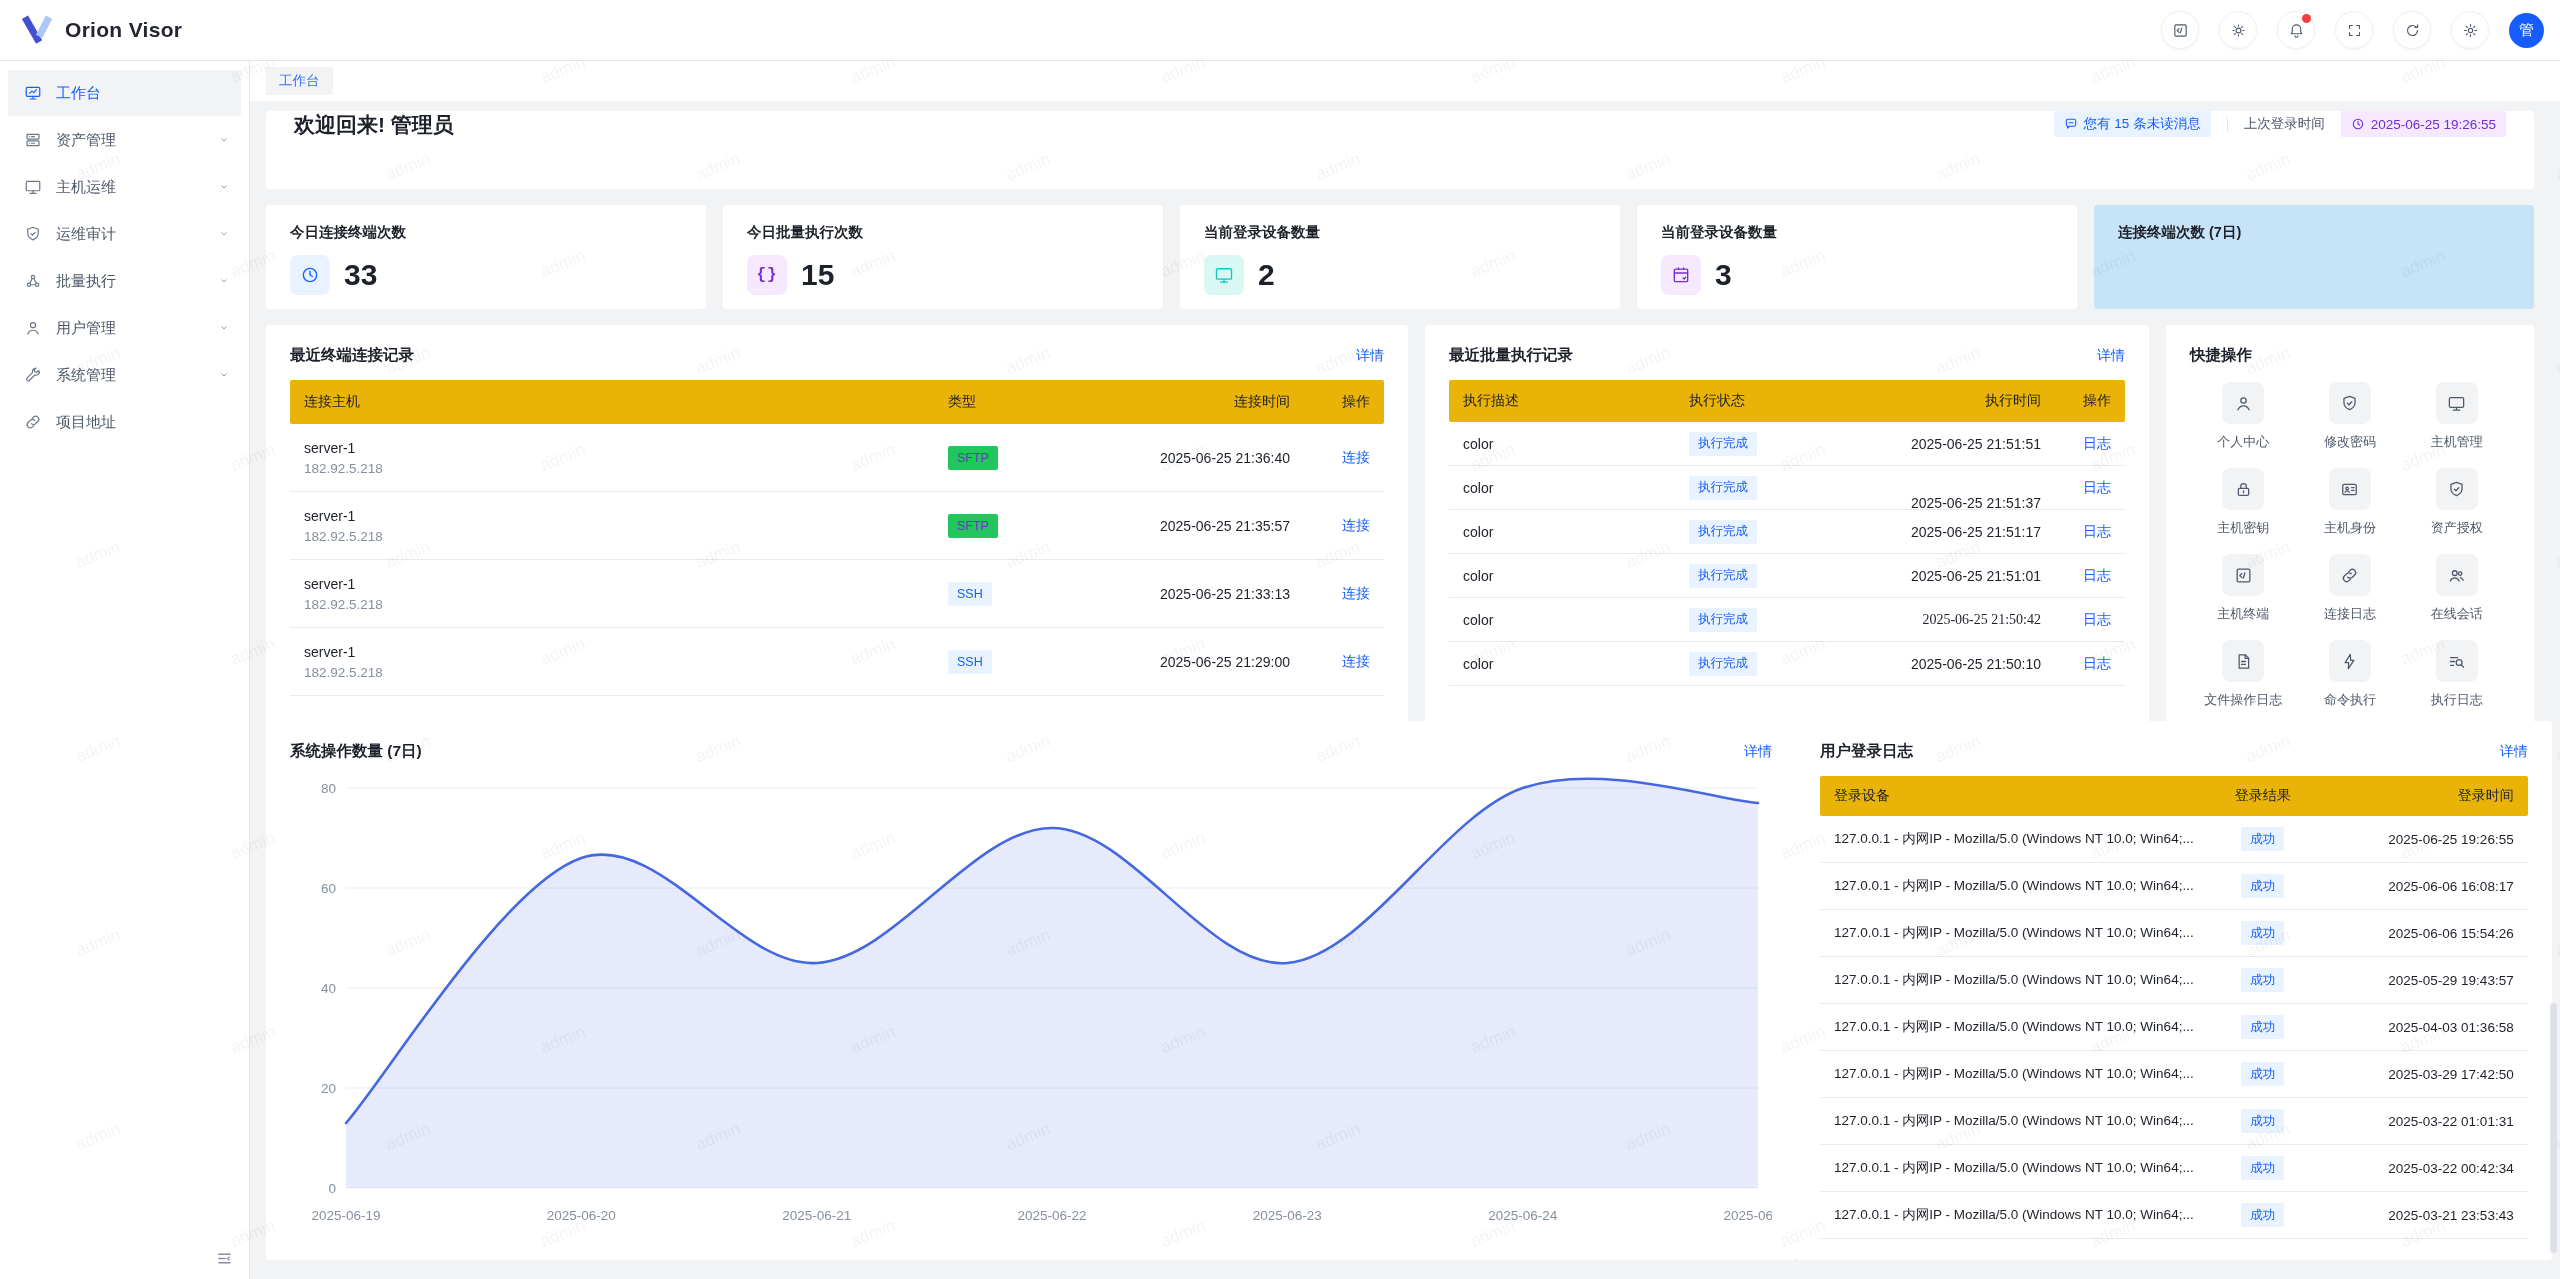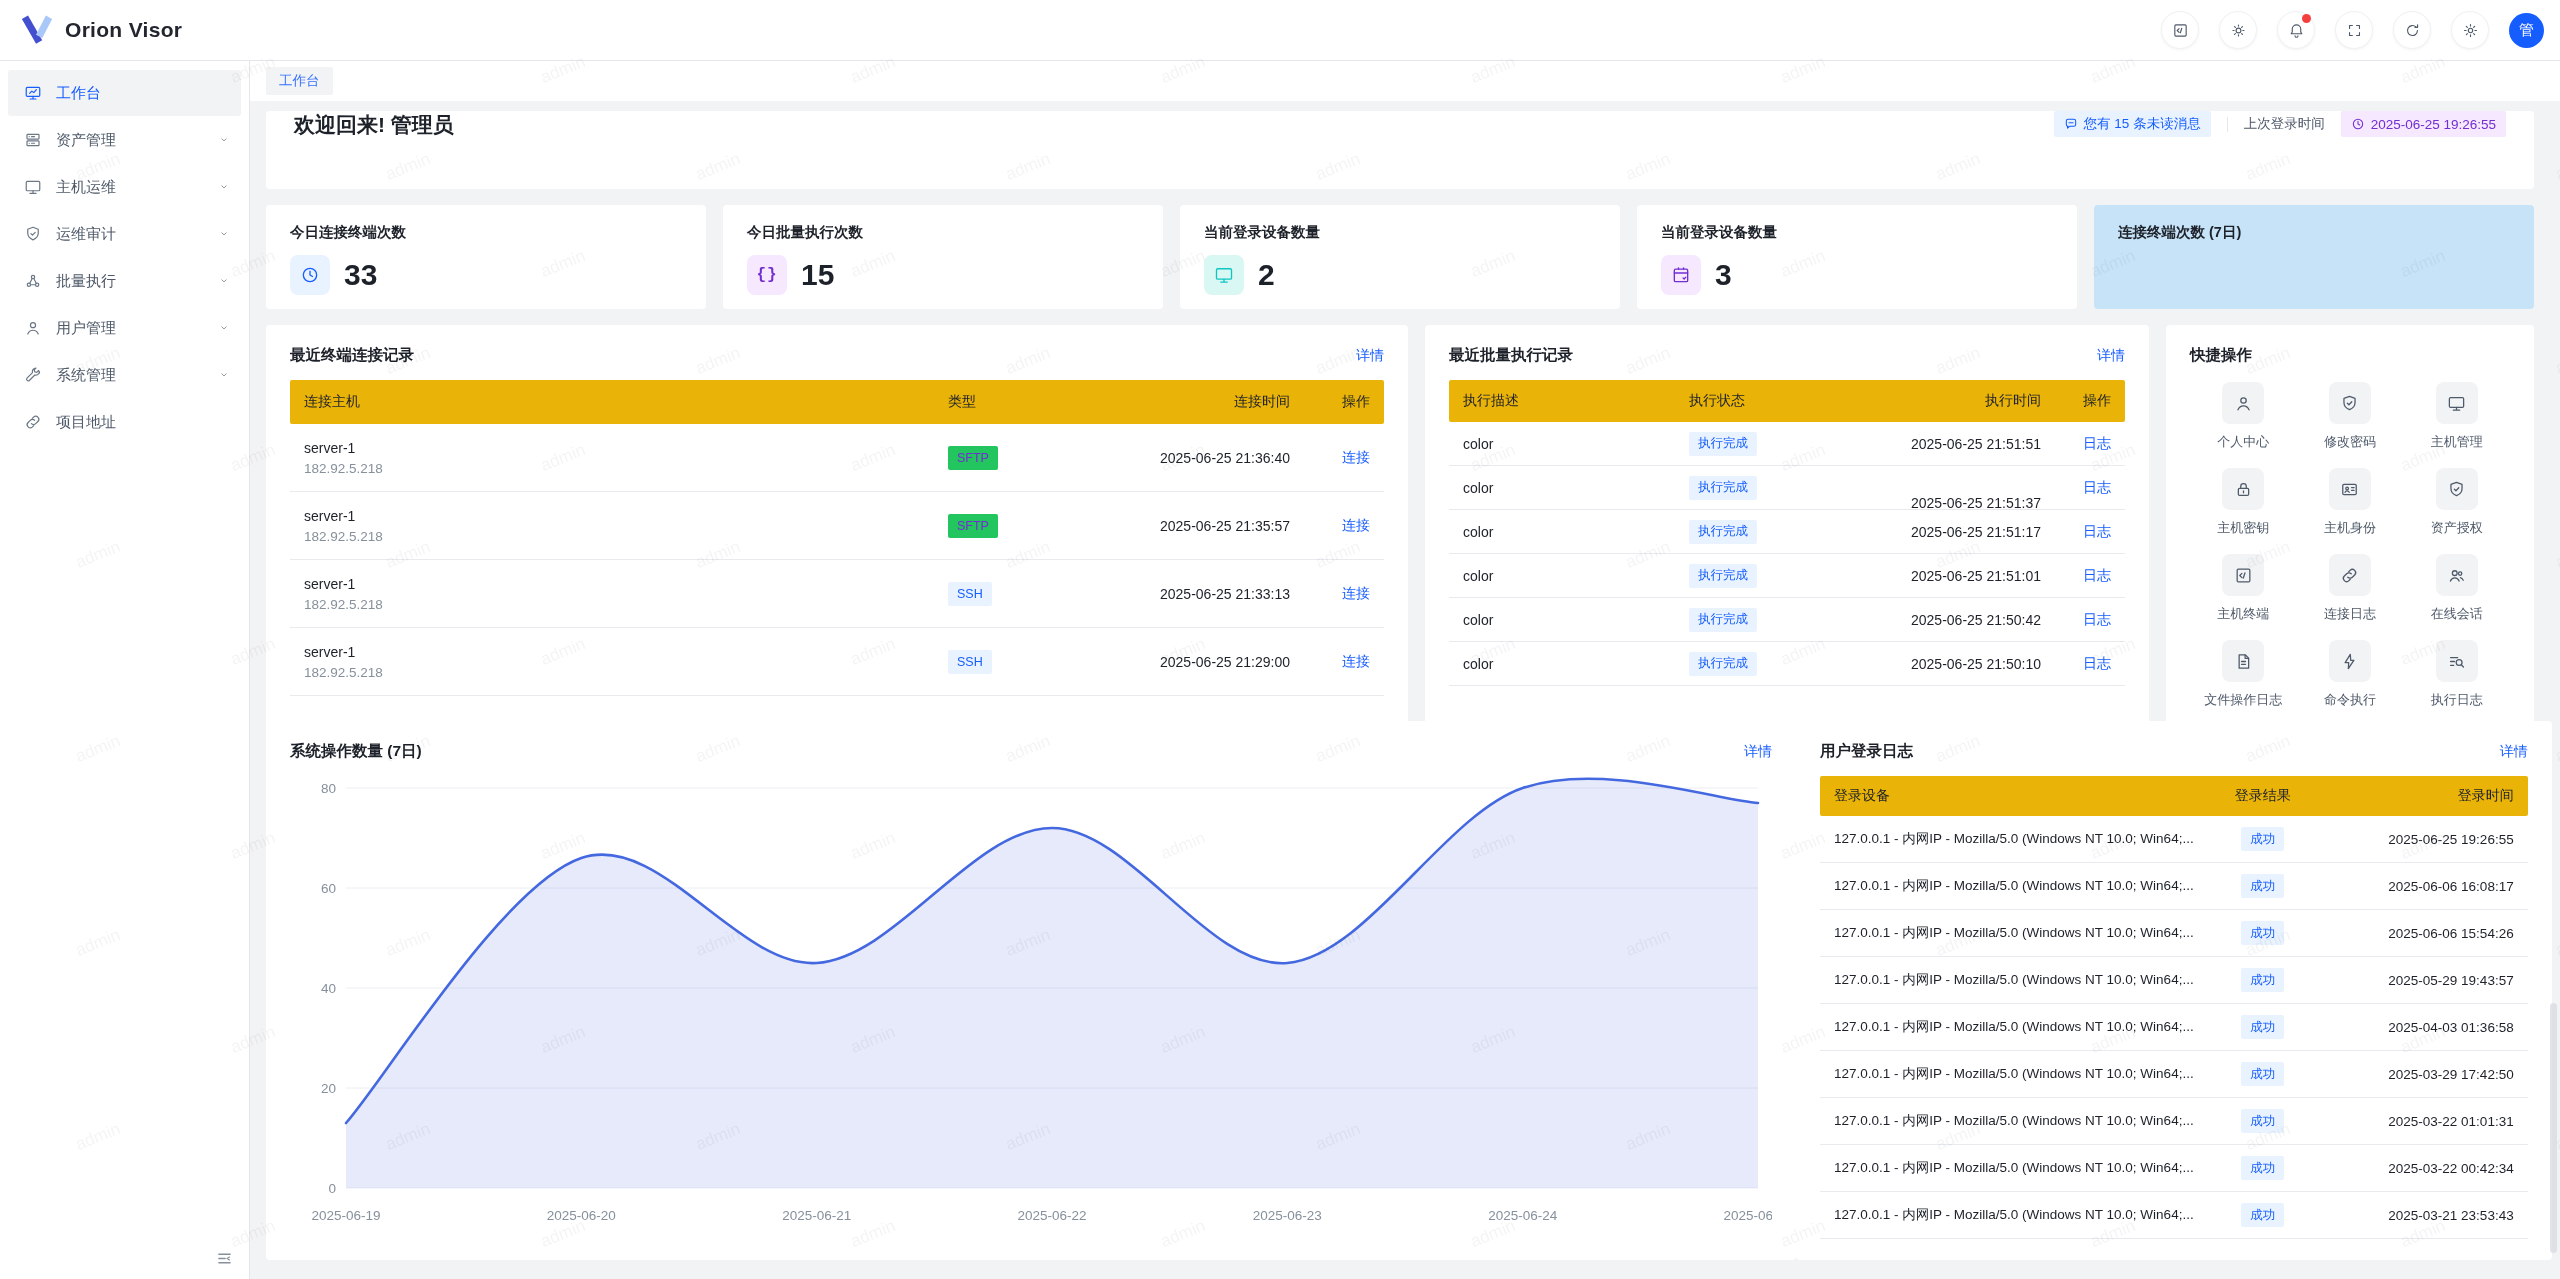"2025-06-25 21:50:42" div.cell { font-family: none -> Liberation Serif, serif }
